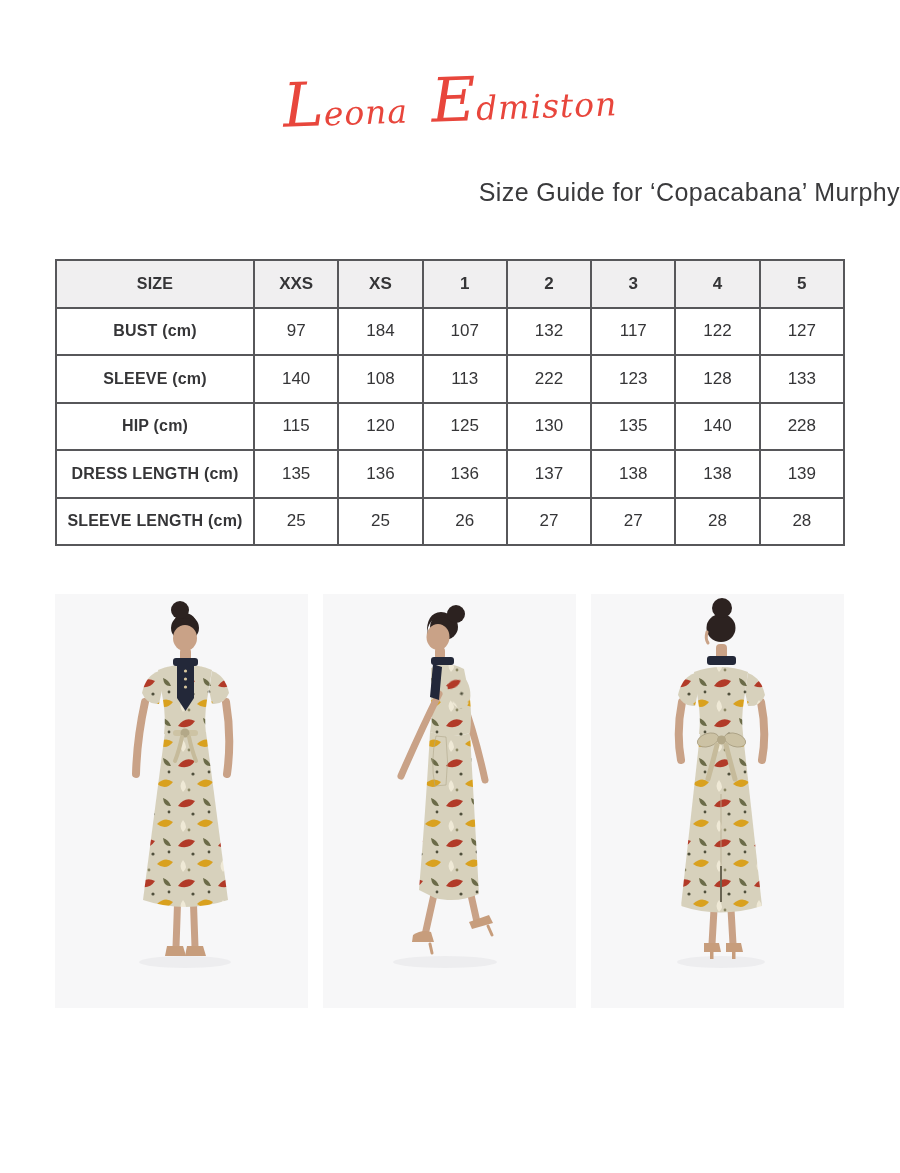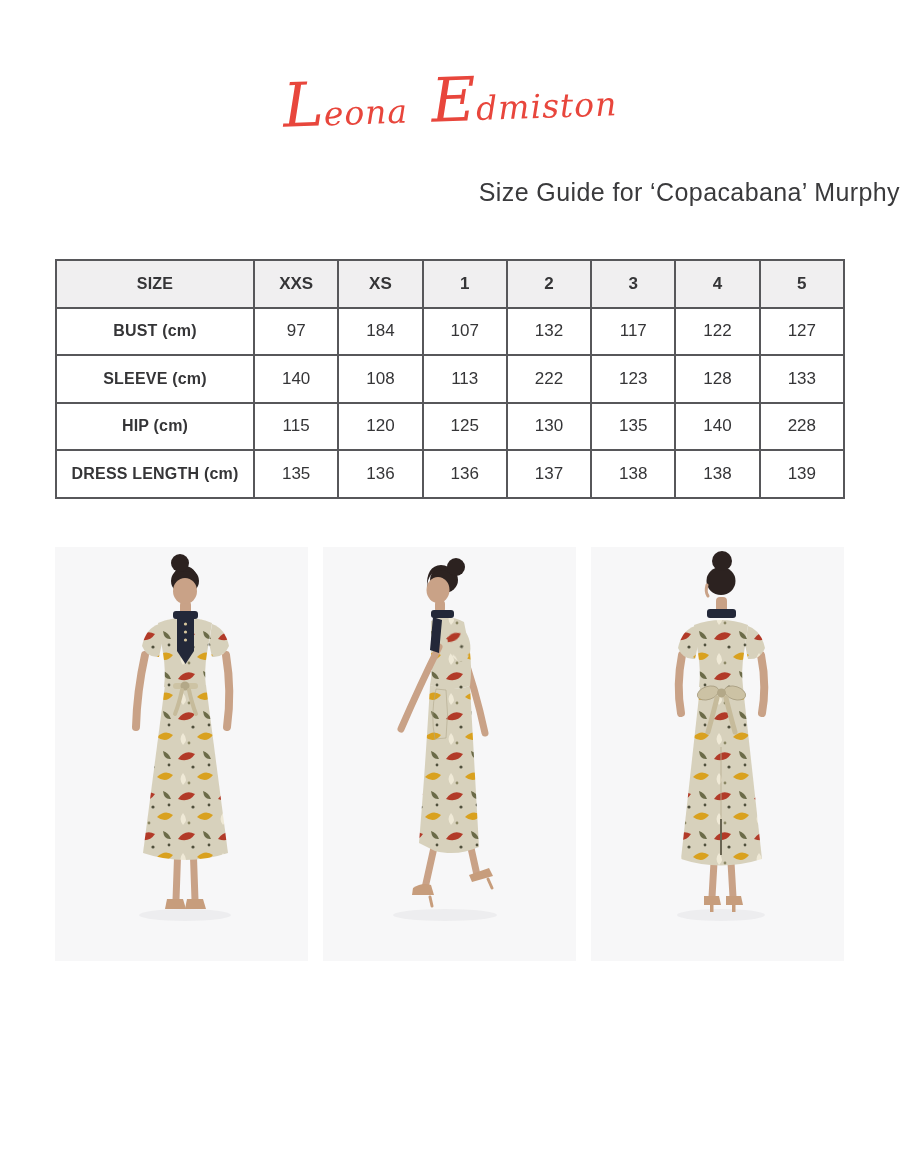"SLEEVE LENGTH (cm)" tr { html: none -> <tr> <th>SLEEVE LENGTH (cm)</th> <td>25</td> <td>25</td> <td>26</td> <td>27</td> <td>27</td> <td>28</td> <td>28</td> </tr> }
